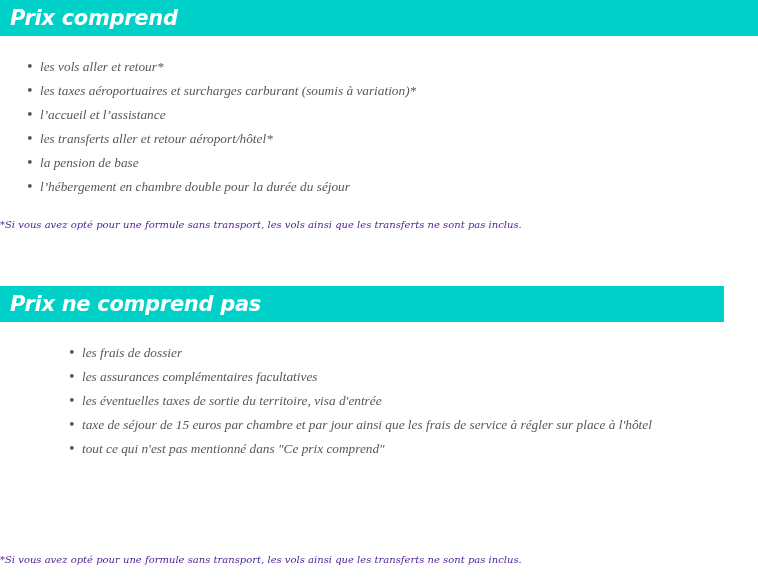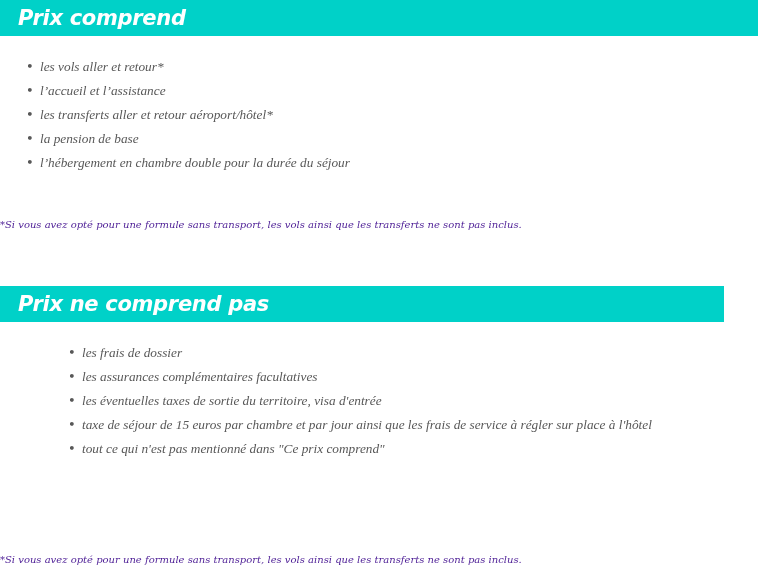"Prix comprend" .section-header { padding: 0 0 0 18px -> 0 0 0 10px }
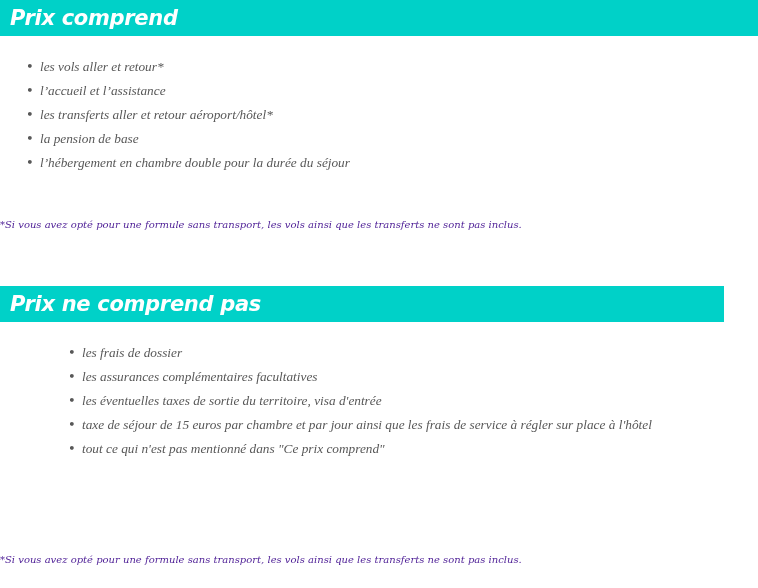"les taxes aéroportuaires et surcharges" li { html: none -> <li>les taxes aéroportuaires et surcharges carburant (soumis à variation)*</li> }
